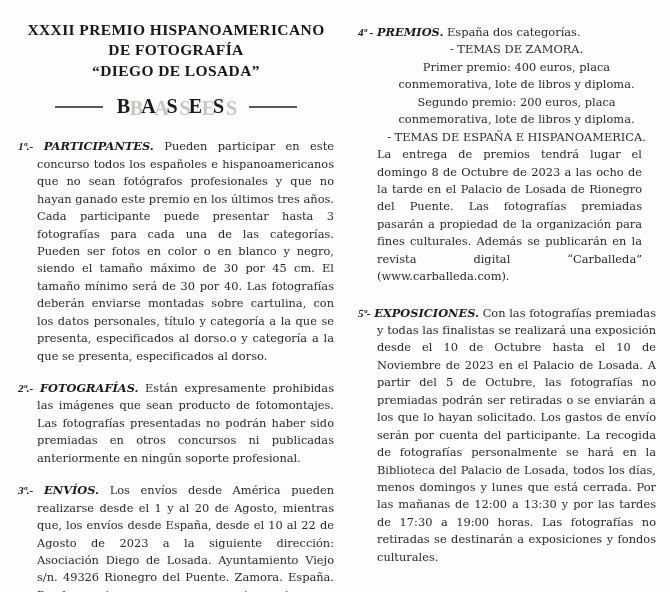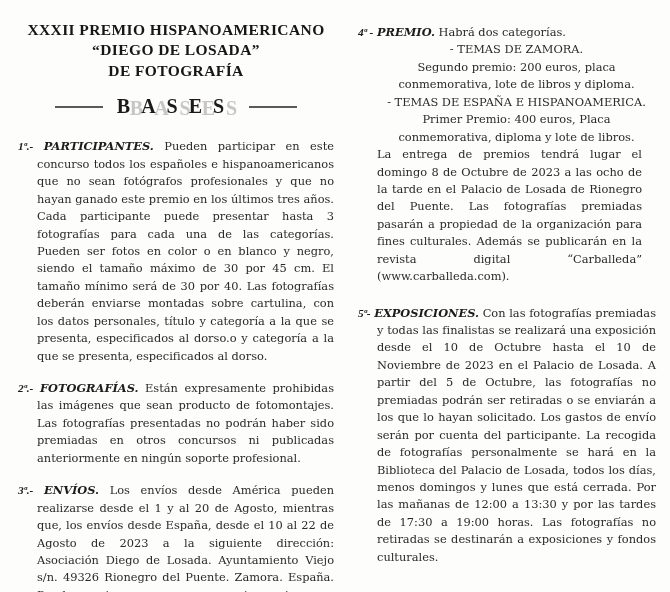"PREMIO." b { text: PREMIO -> PREMIOS }
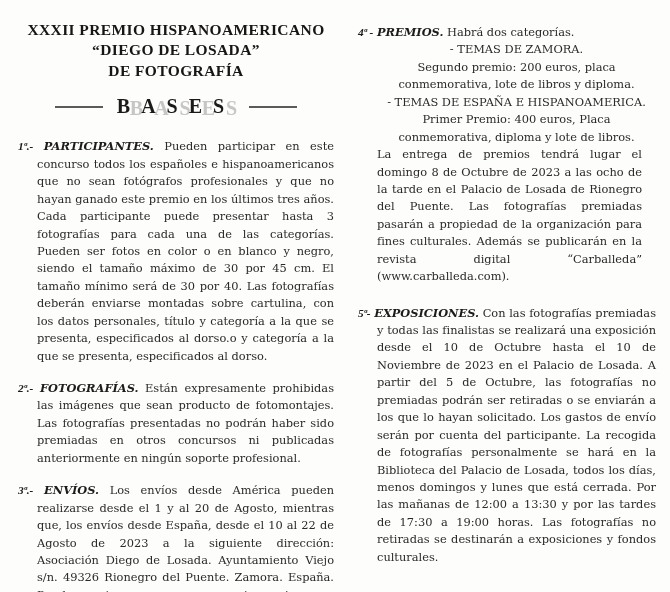"Habrá dos categorías." span { text: Habrá -> España }
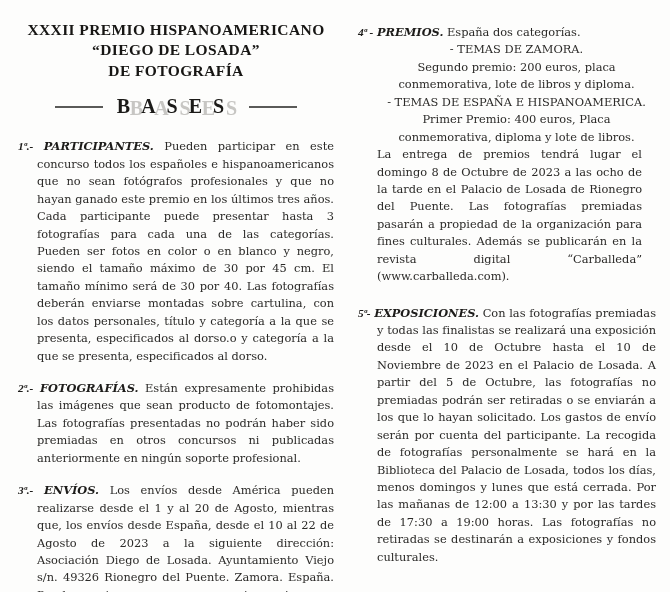"“DIEGO DE LOSADA”" div { order: before "DE FOTOGRAFÍA" -> after "DE FOTOGRAFÍA" }
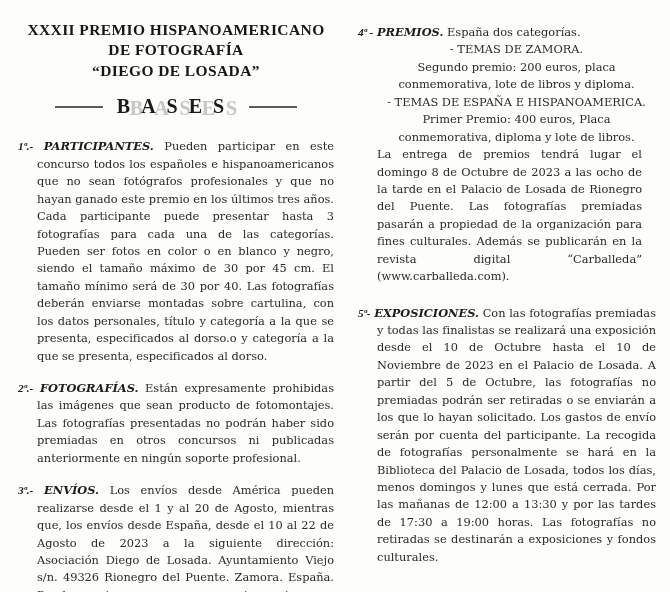"Primer premio: 400 euros, placa" p.sub { html: none -> <p>Primer premio: 400 euros, placa conmemorativa, lote de libros y diploma.</p> }
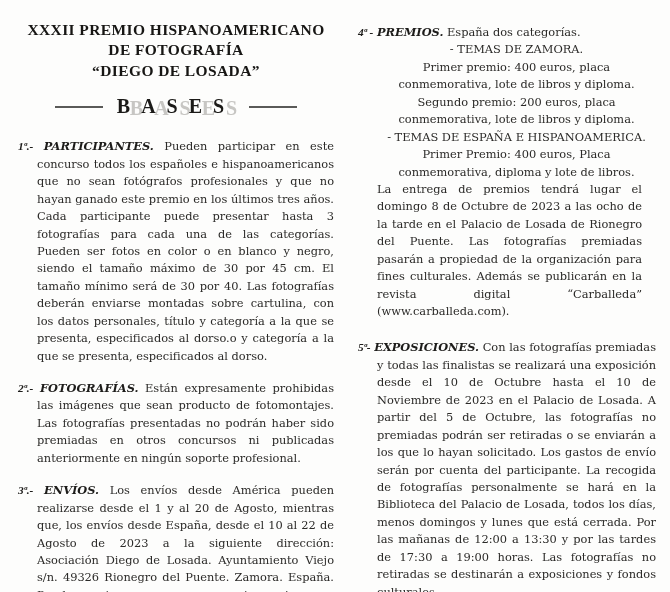"Primer Premio: 400 euros, Placa conmemorativa, diploma" p.sub { html: <p>Primer Premio: 400 euros, Placa conmemorativa, diploma y lote de libros.</p> -> none }
